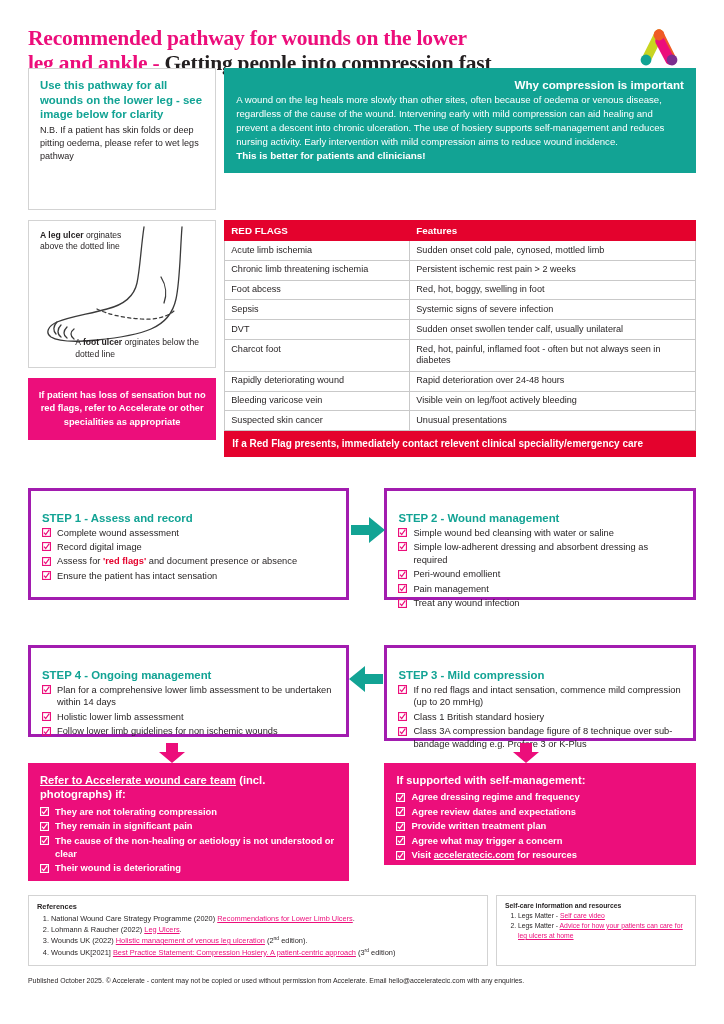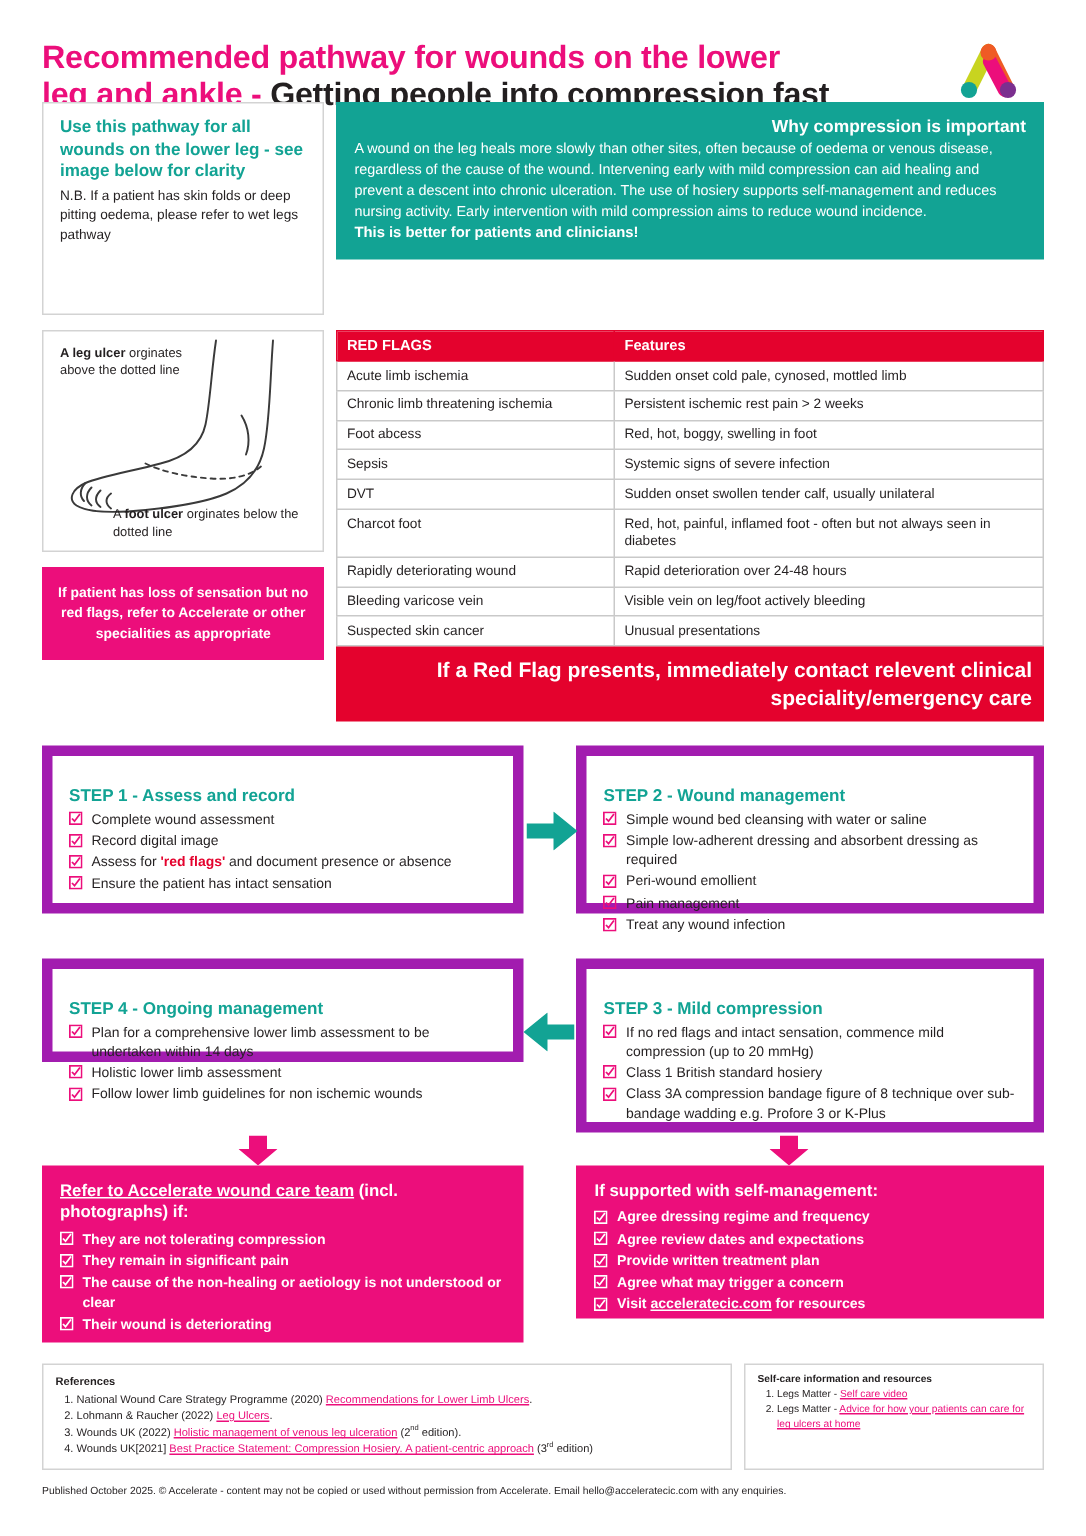"Recommended pathway for wounds on" .title-wrap { font-family: none -> Liberation Serif, serif }
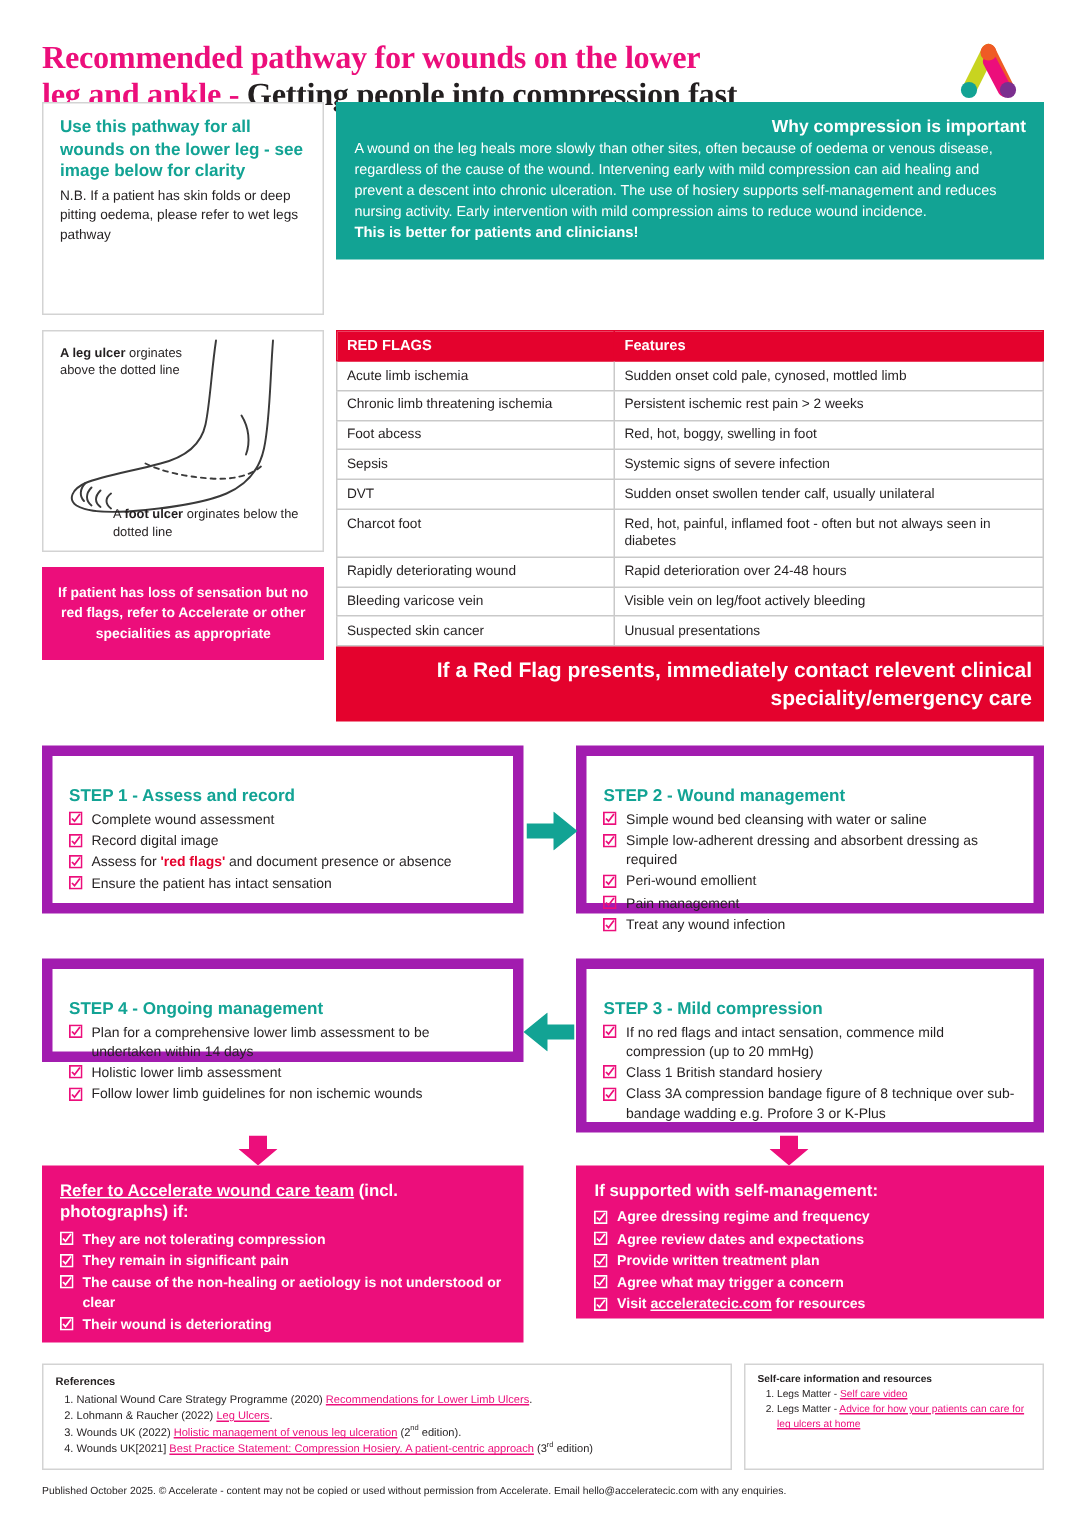"If a Red Flag presents," .rf-footer { font-size: 14px -> 10px; text-align: right -> left }
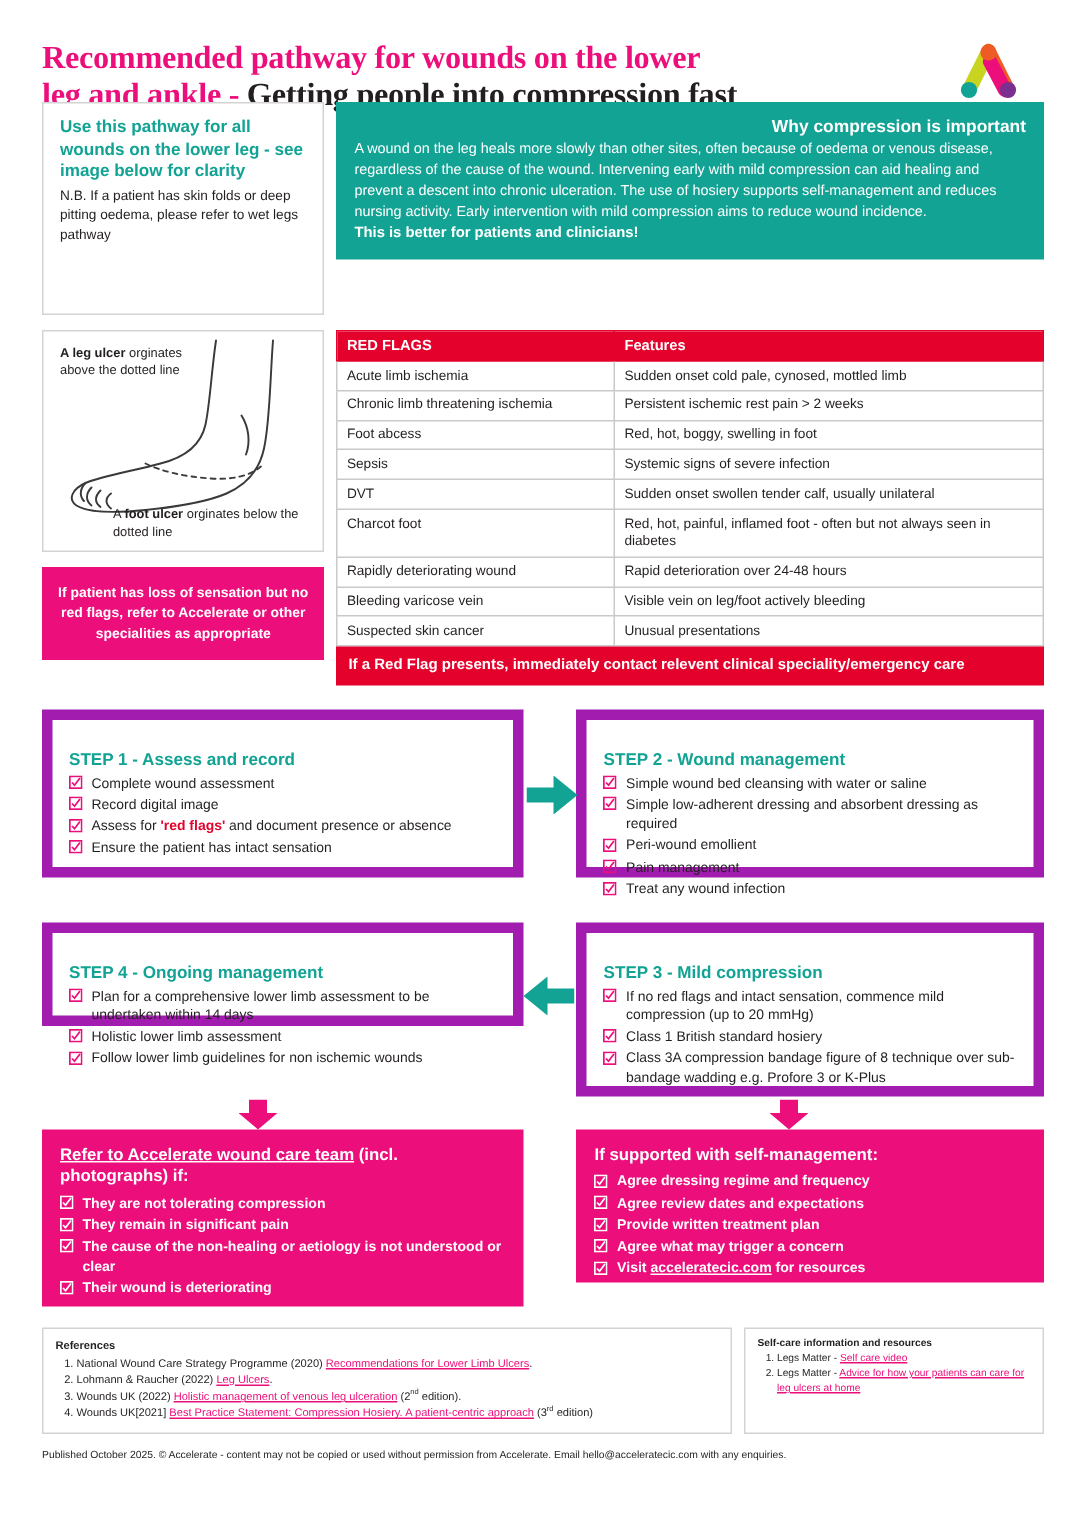"STEP 1 - Assess and" .step-box { border: 7px solid #a21caf -> 3px solid #a21caf; margin-top: none -> 15px }
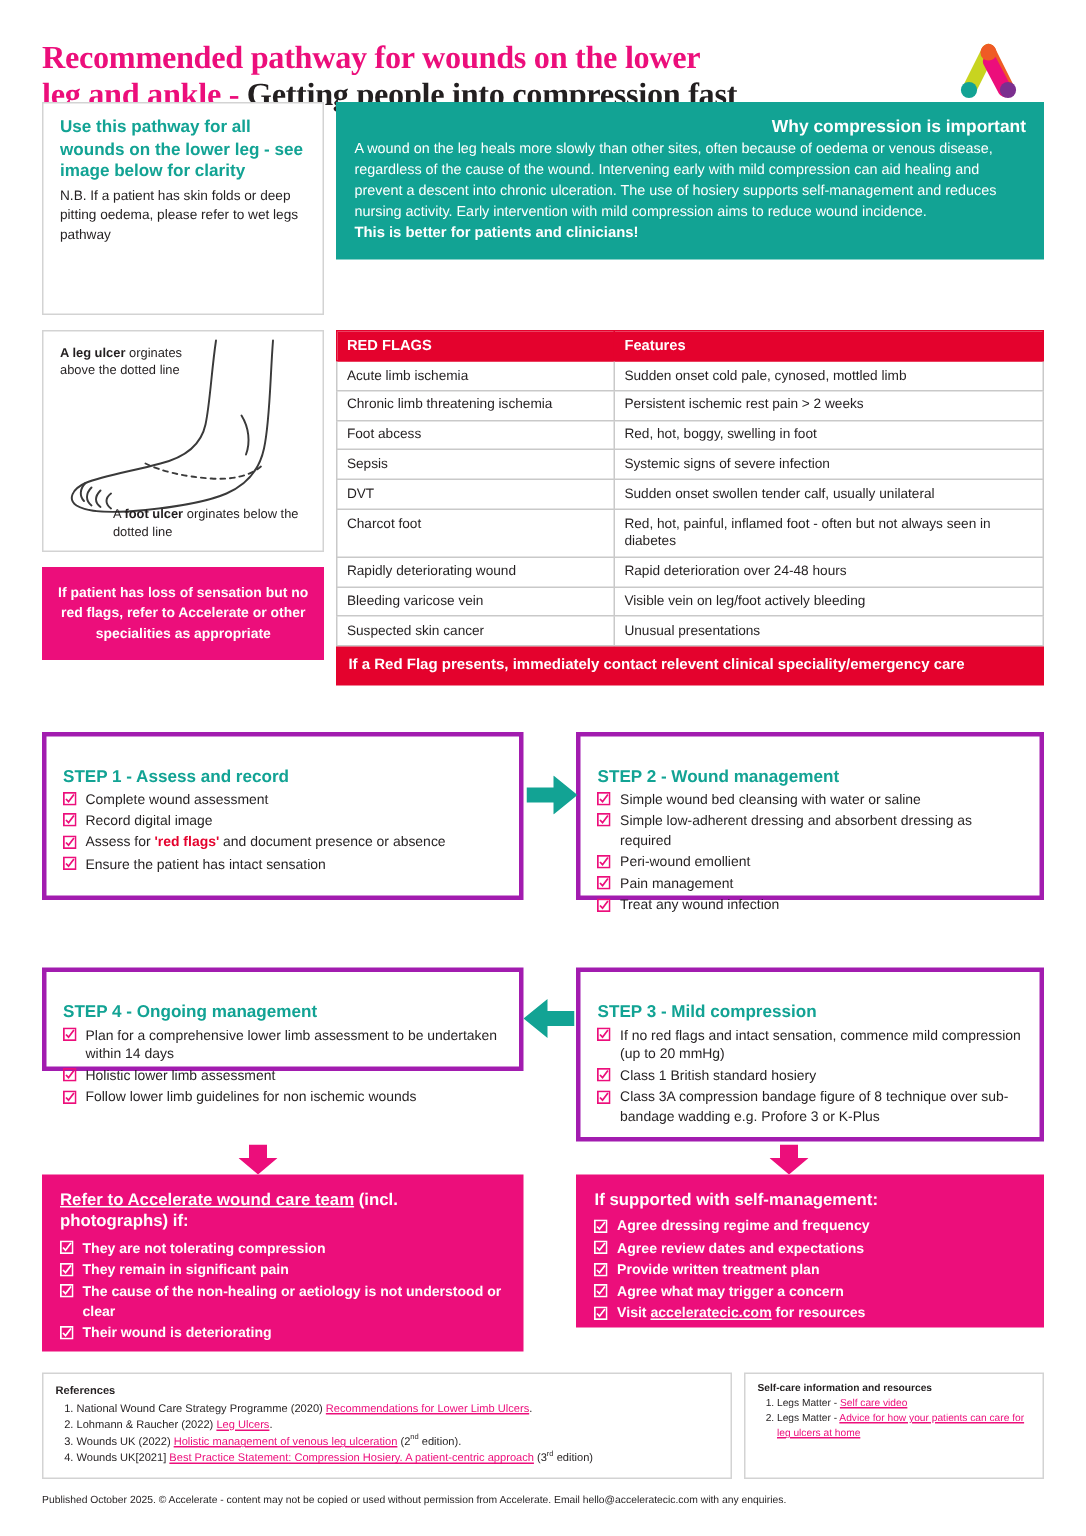"STEP 4 - Ongoing management" div.step-box { height: 69px -> 92px }
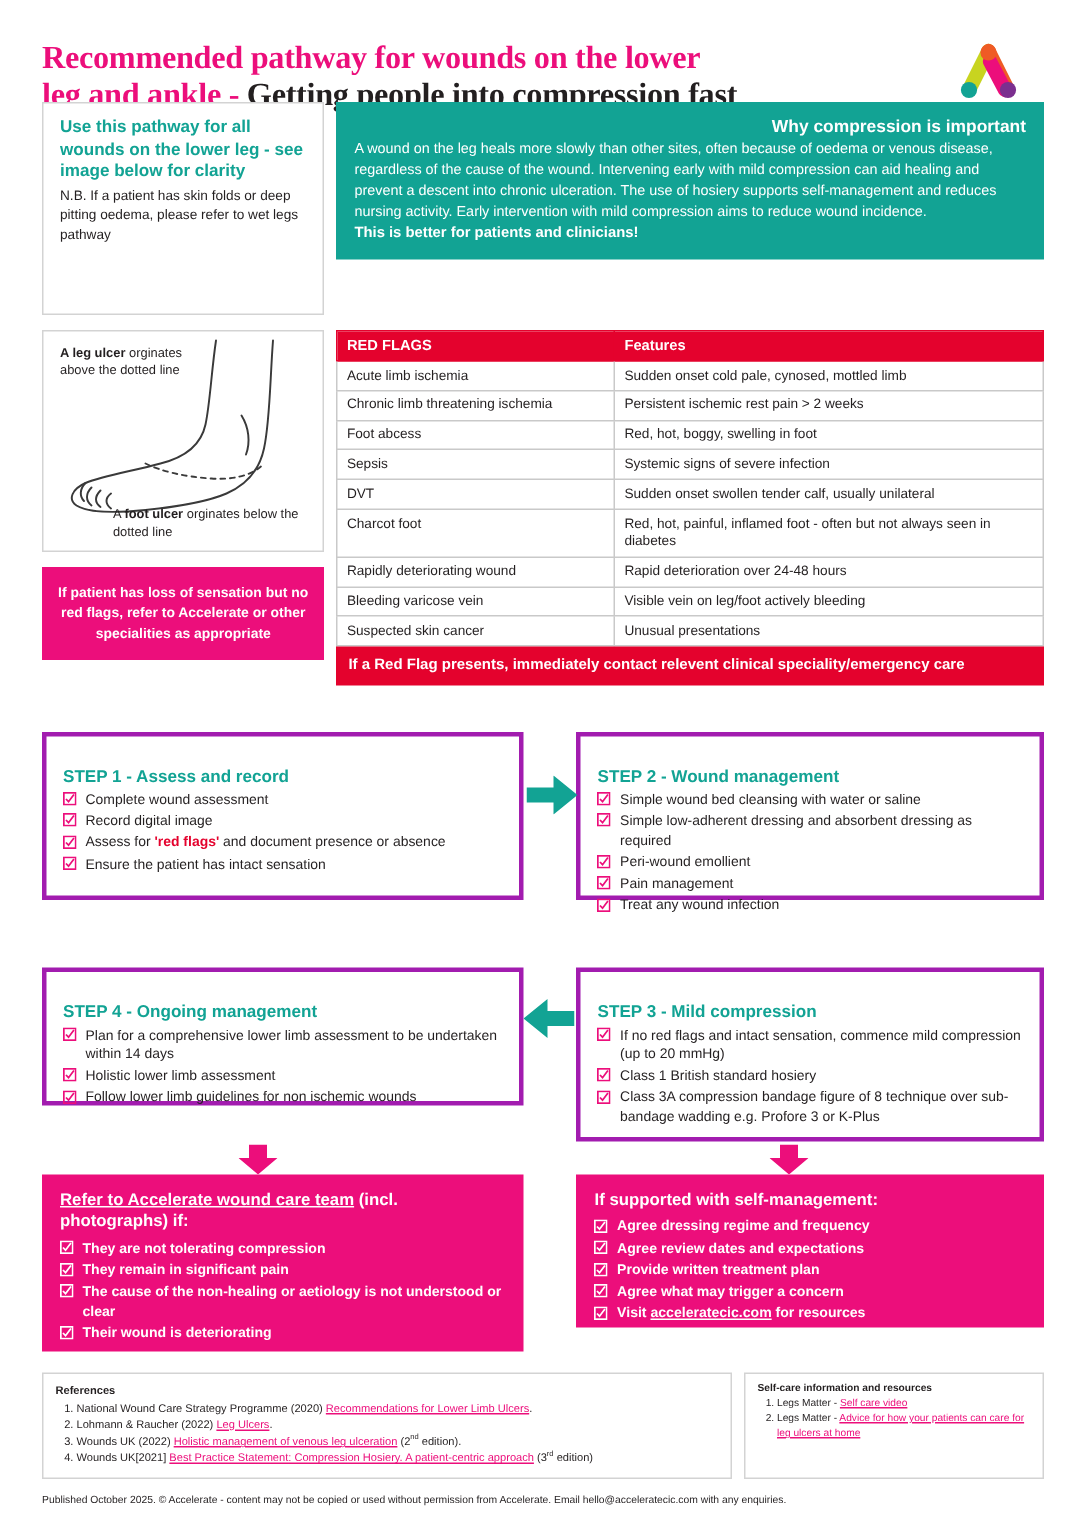"STEP 3 - Mild compression" div.step-box { height: 116px -> 96px }
